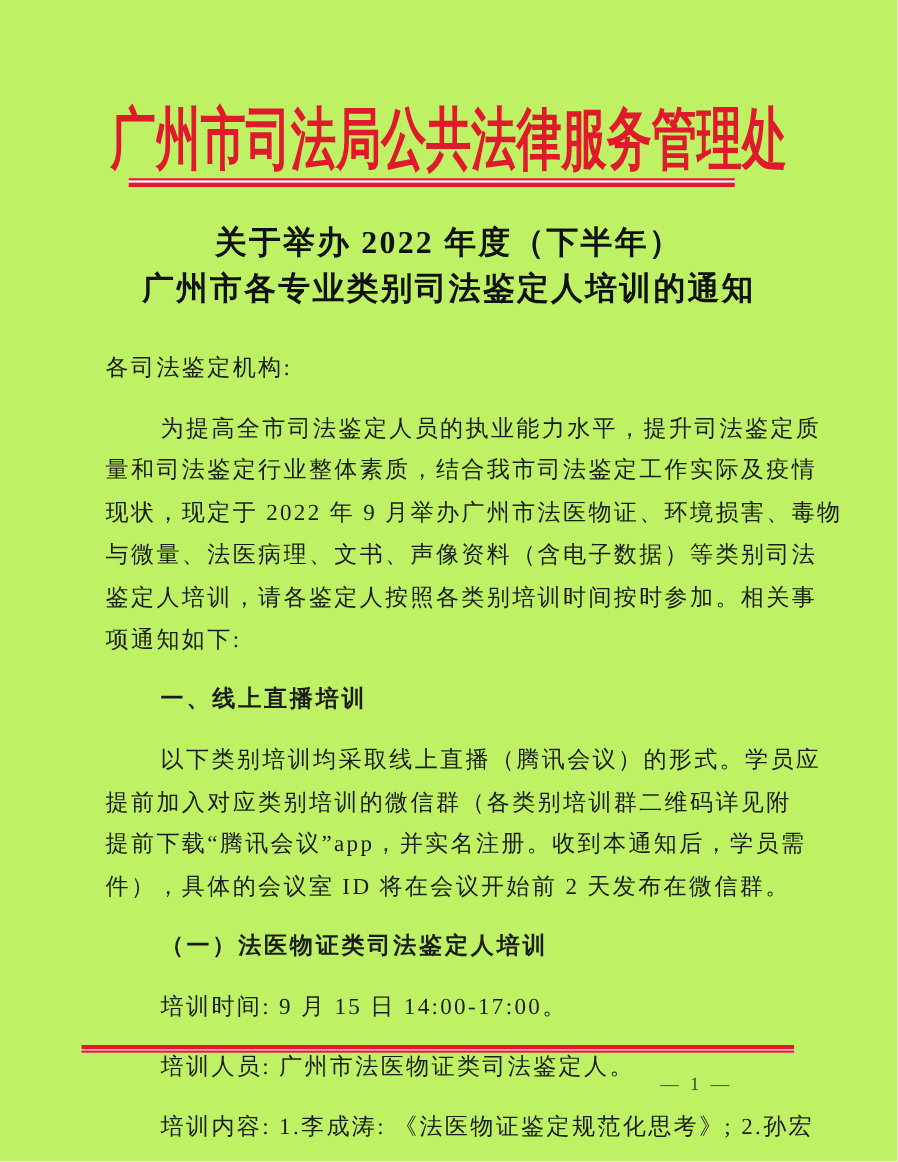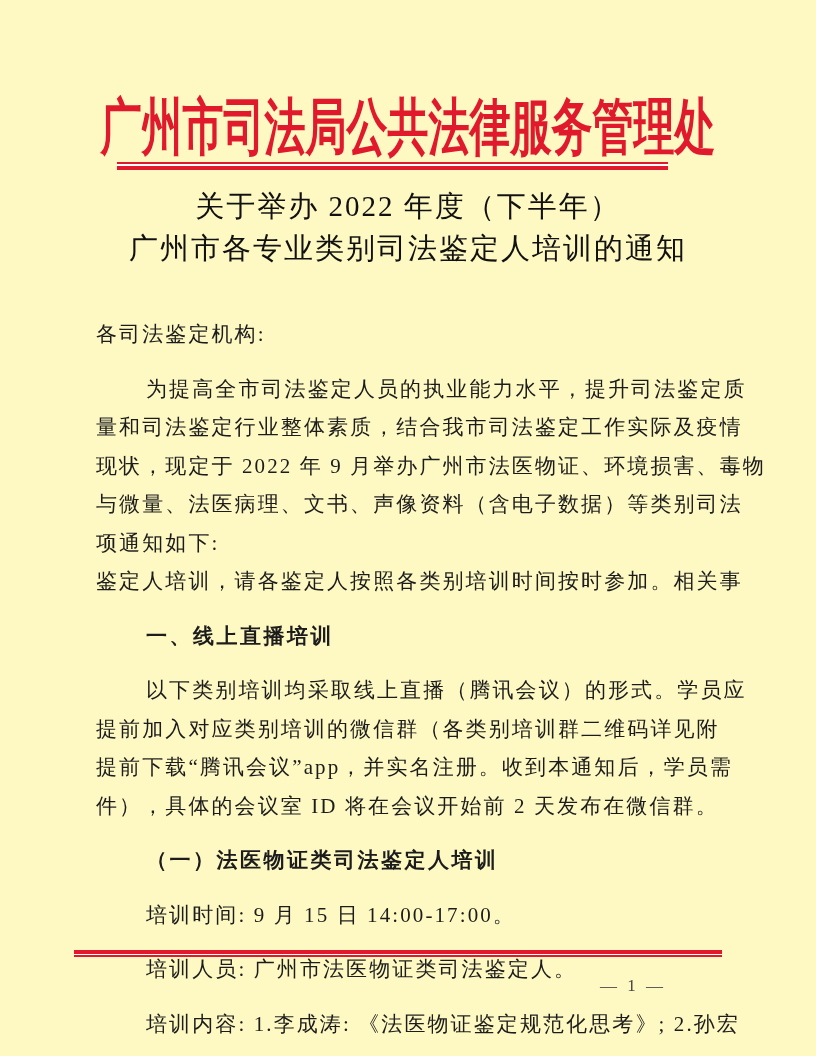"广州市司法局公共法律服务管理处" .page { background: #fef9c3 -> #bef264 }
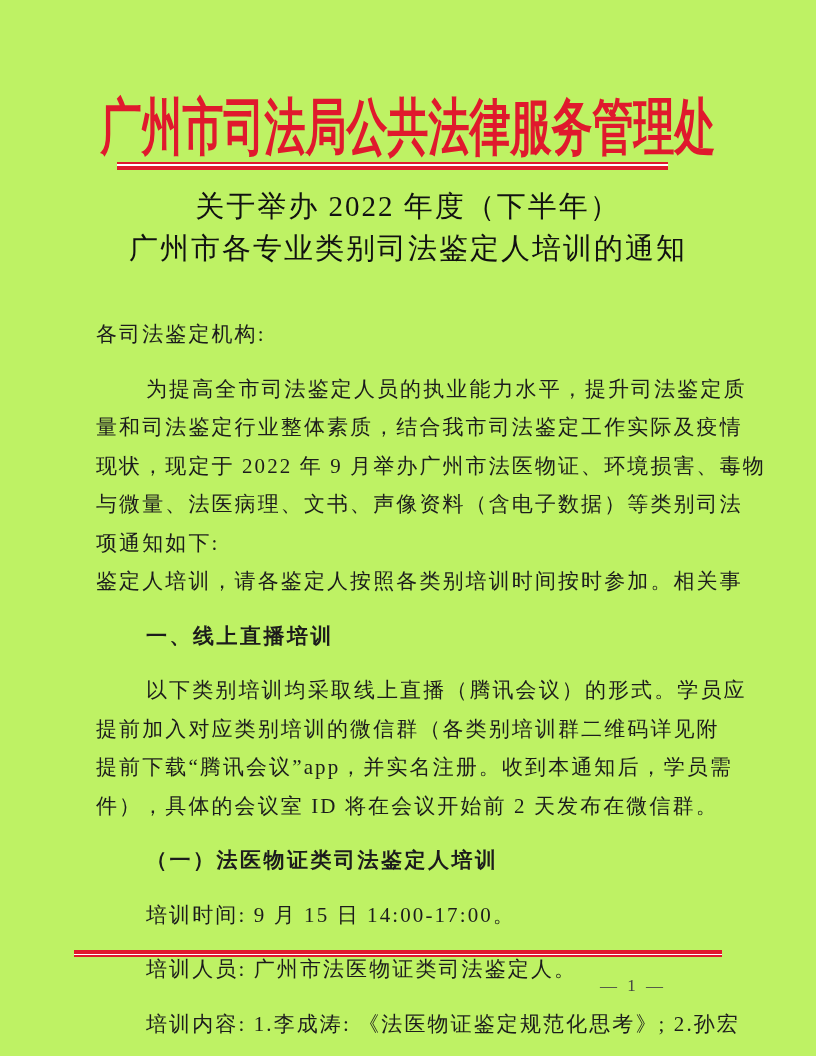"关于举办 2022 年度（下半年）" .notice-title { font-weight: normal -> bold; top: 185px -> 200px }
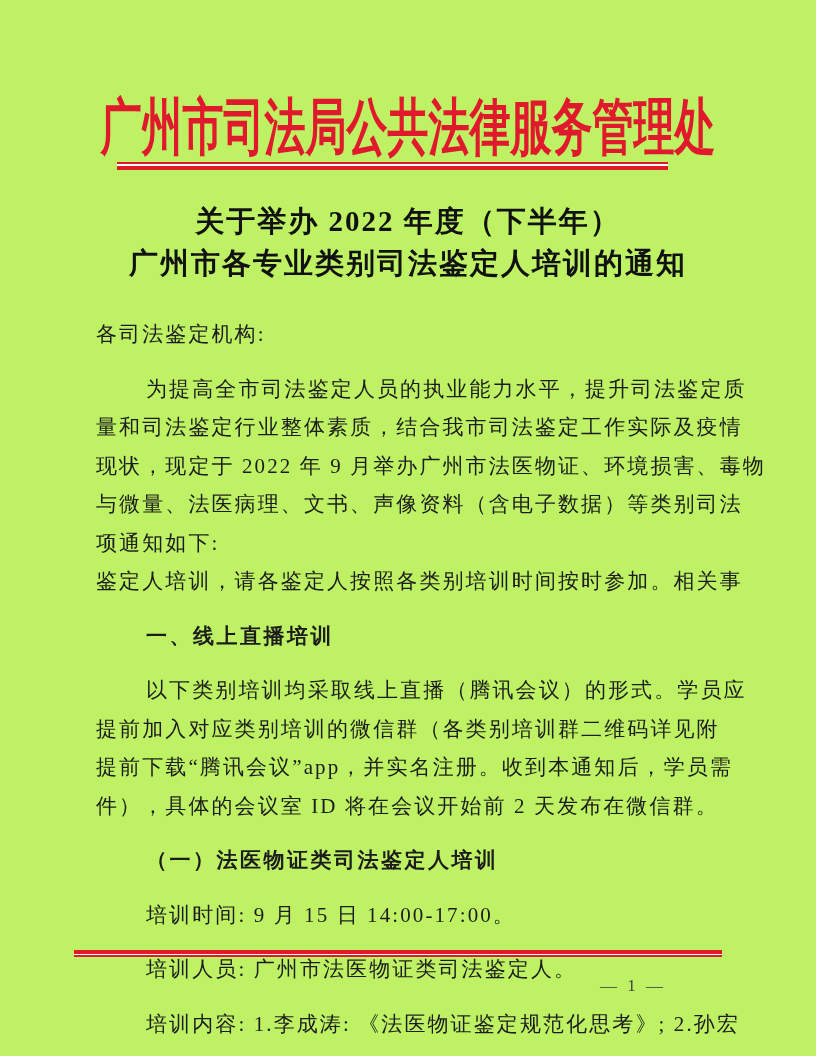"项通知如下:" p.plain { order: before "鉴定人培训，请各鉴定人按照各类别培训时间按时参加。相关事" -> after "鉴定人培训，请各鉴定人按照各类别培训时间按时参加。相关事" }
